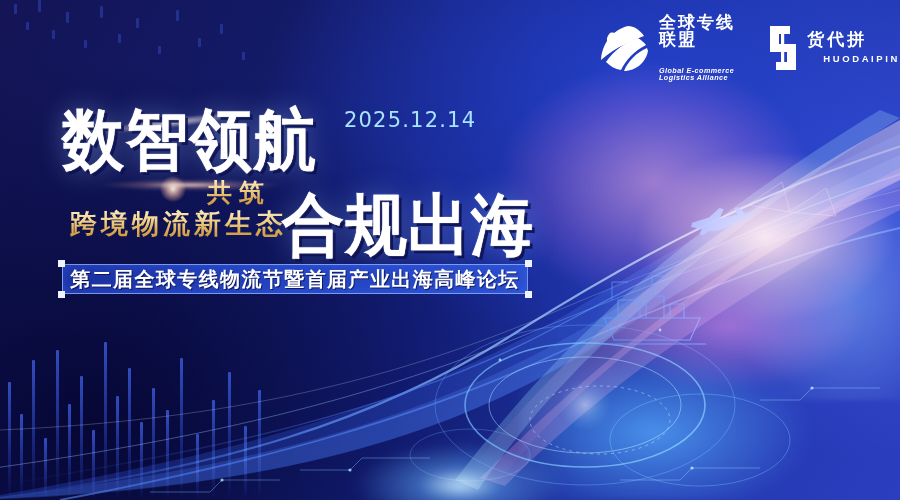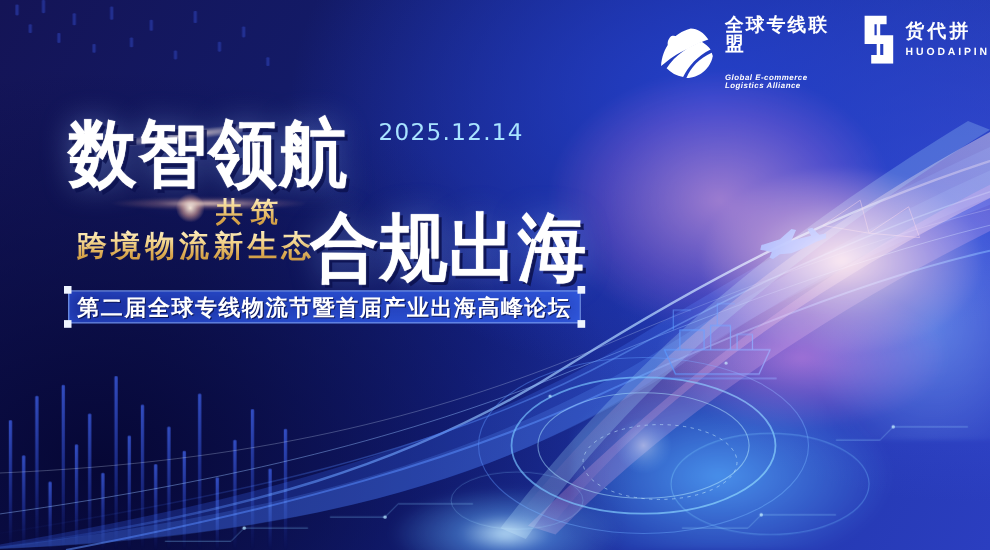"全球专线联盟" .logos { align-items: flex-start -> center }
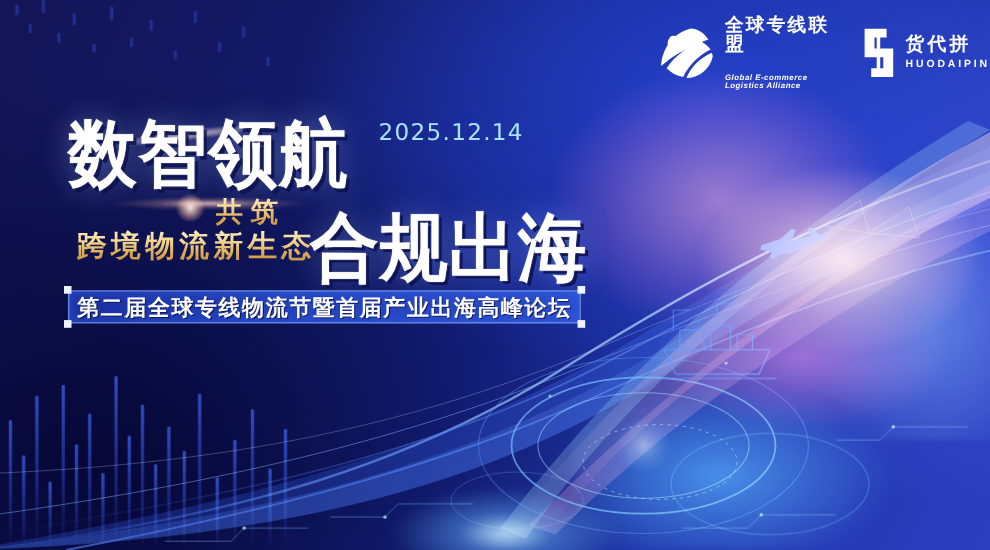"HUODAIPIN" .logo-en2 { margin-left: none -> 16px }
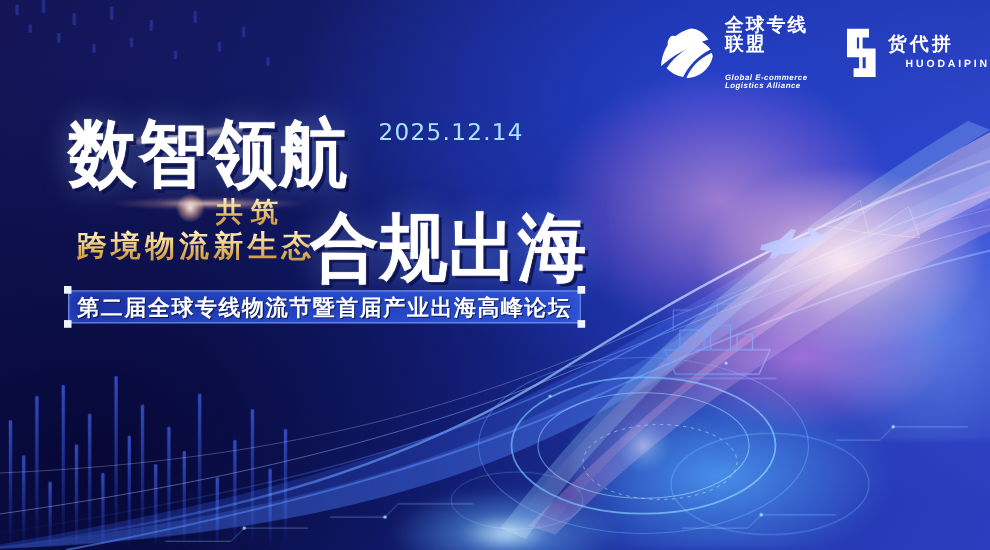"共筑" .gold-top { left: 196px -> 207px }
